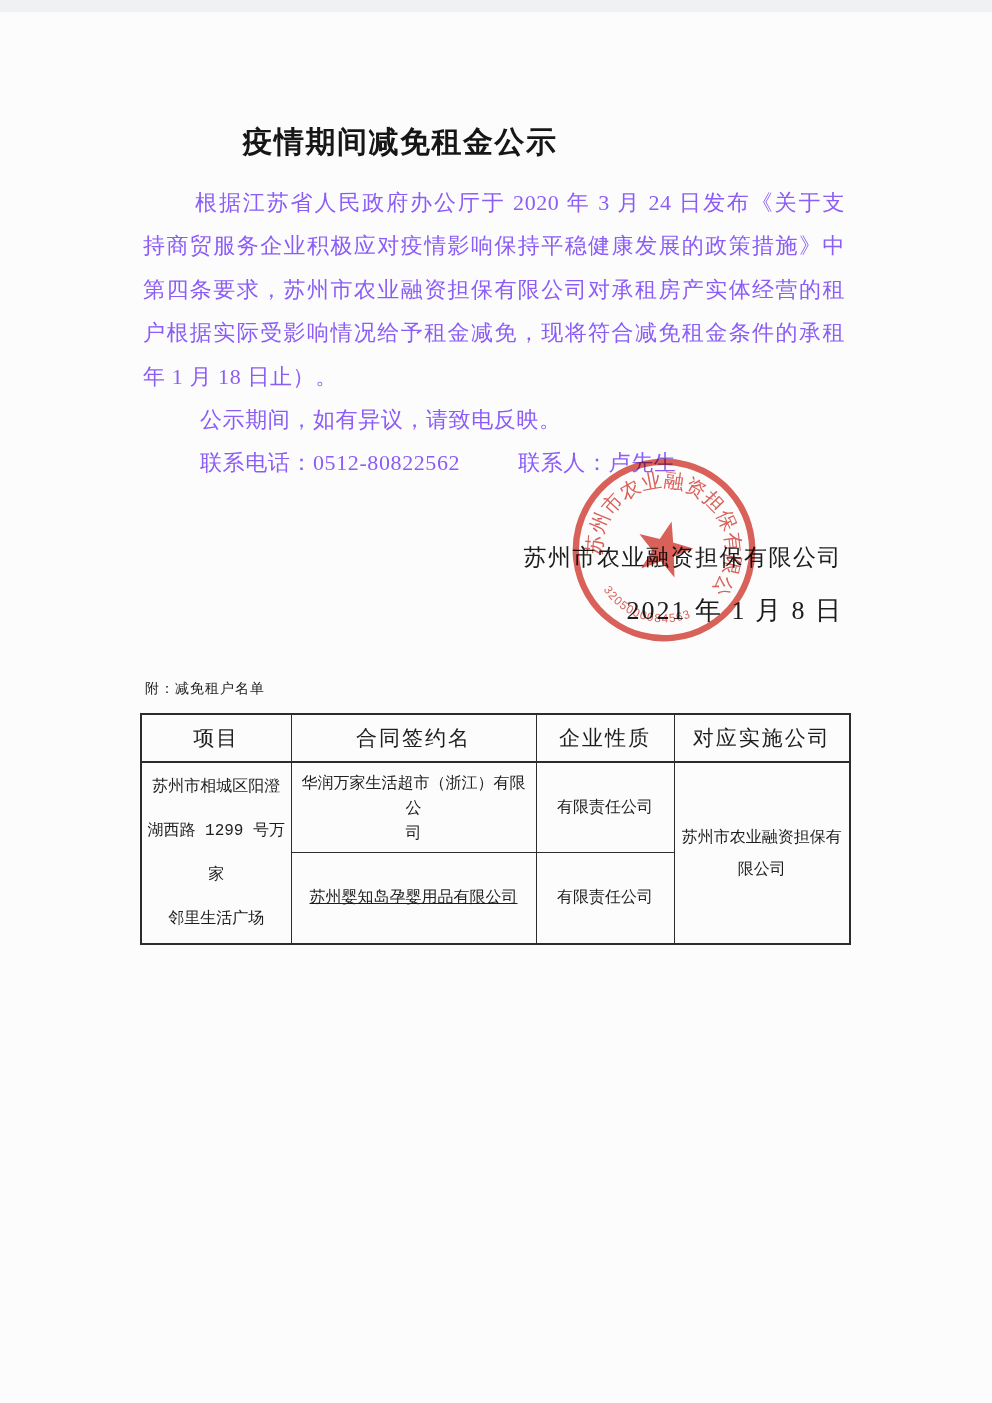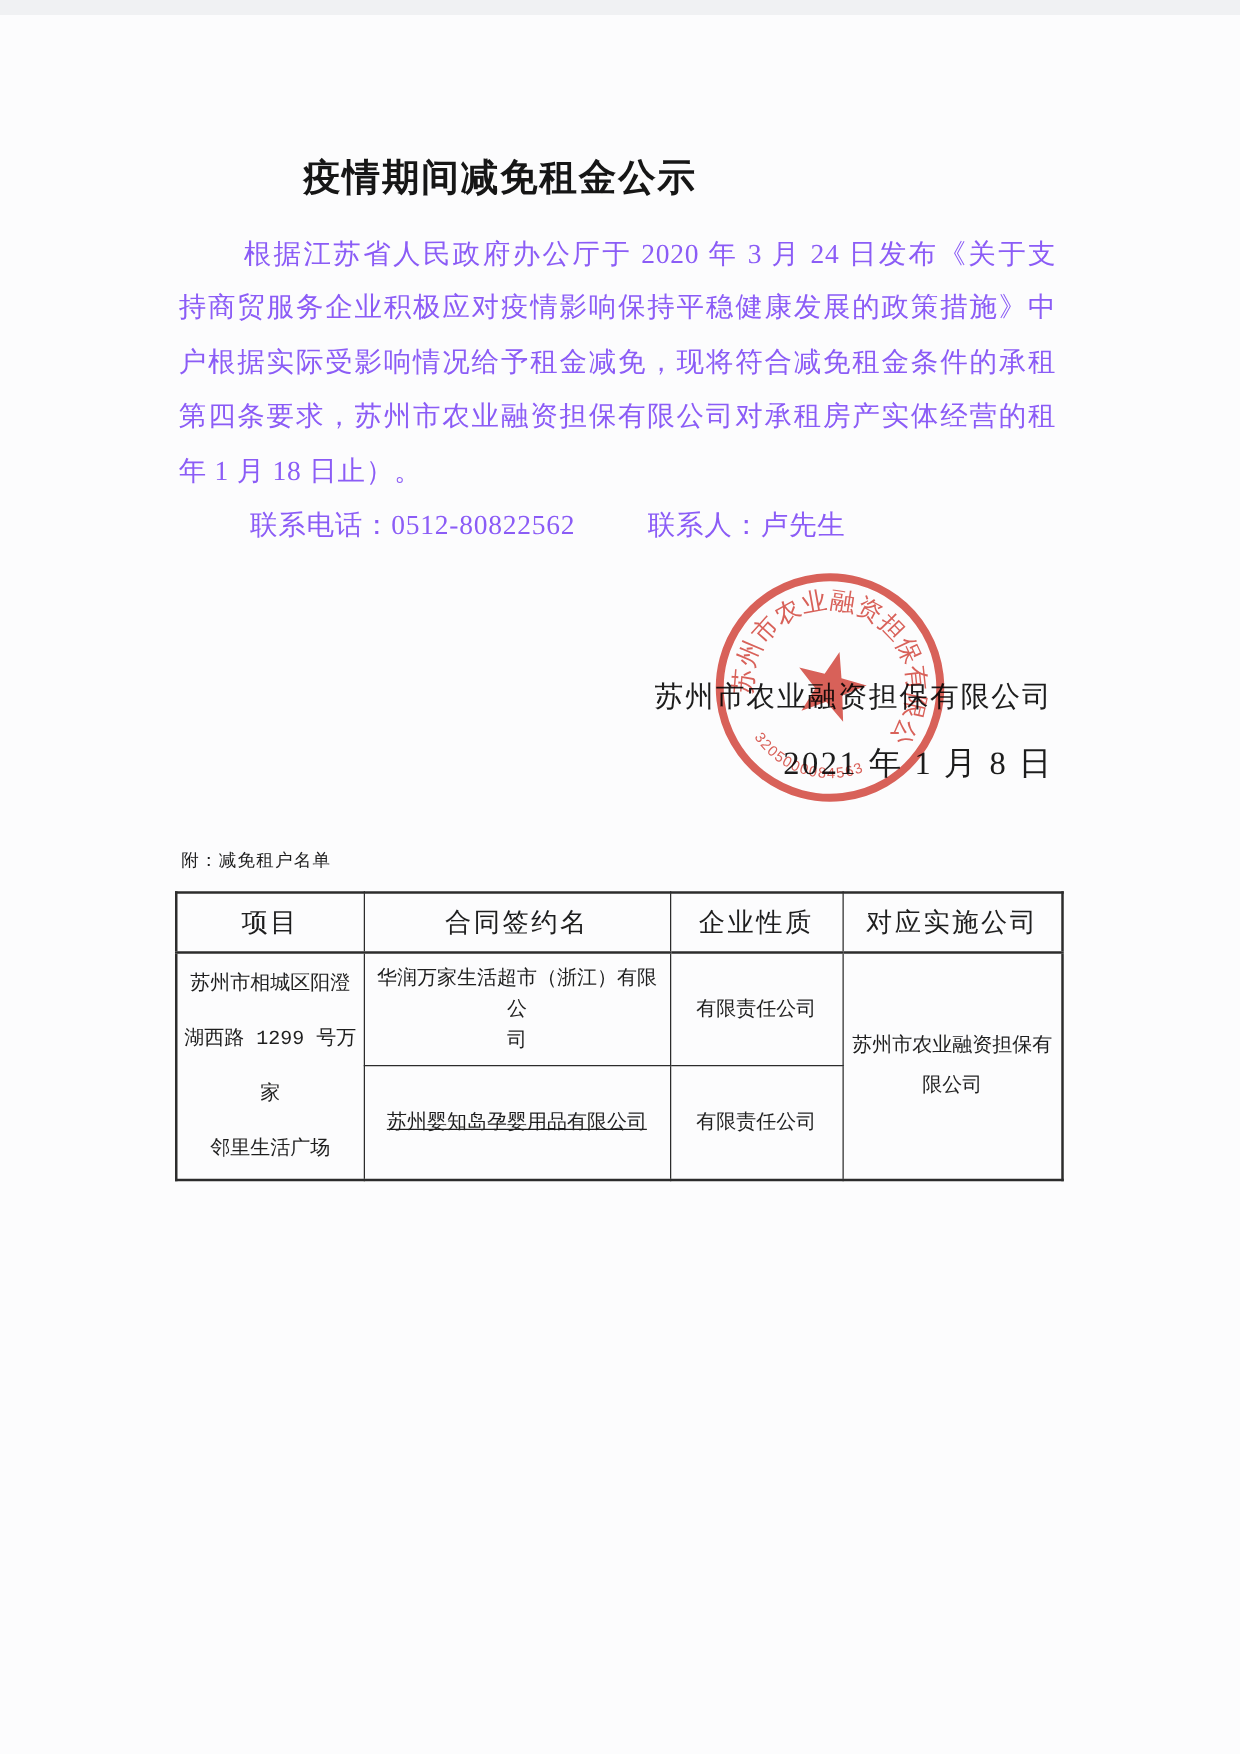"户根据实际受影响情况给予租金减免，现将符合减免租金条件的承租" div.jline { order: before "第四条要求，苏州市农业融资担保有限公司对承租房产实体经营的租" -> after "第四条要求，苏州市农业融资担保有限公司对承租房产实体经营的租" }
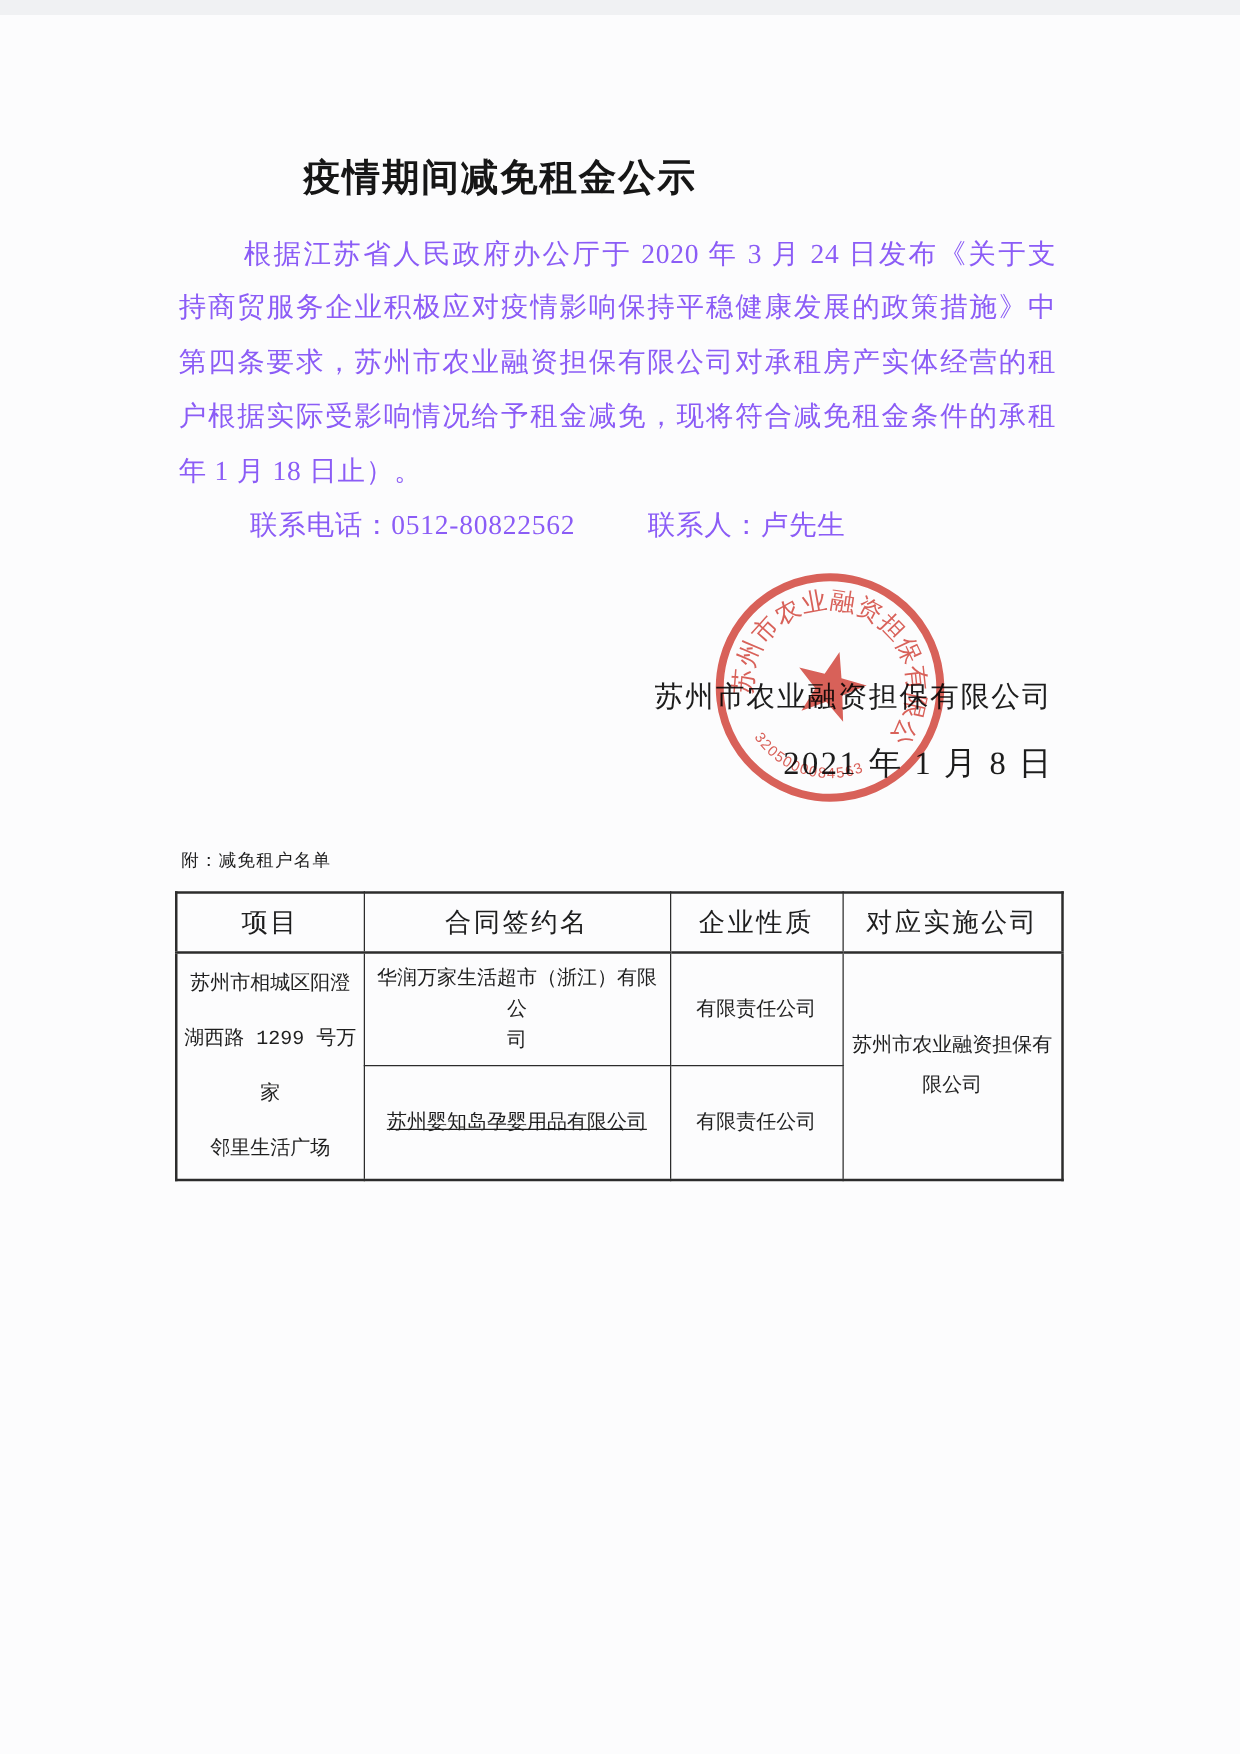"公示期间，如有异议，请致电反映。" div.indent2 { html: none -> <div>公示期间，如有异议，请致电反映。</div> }
